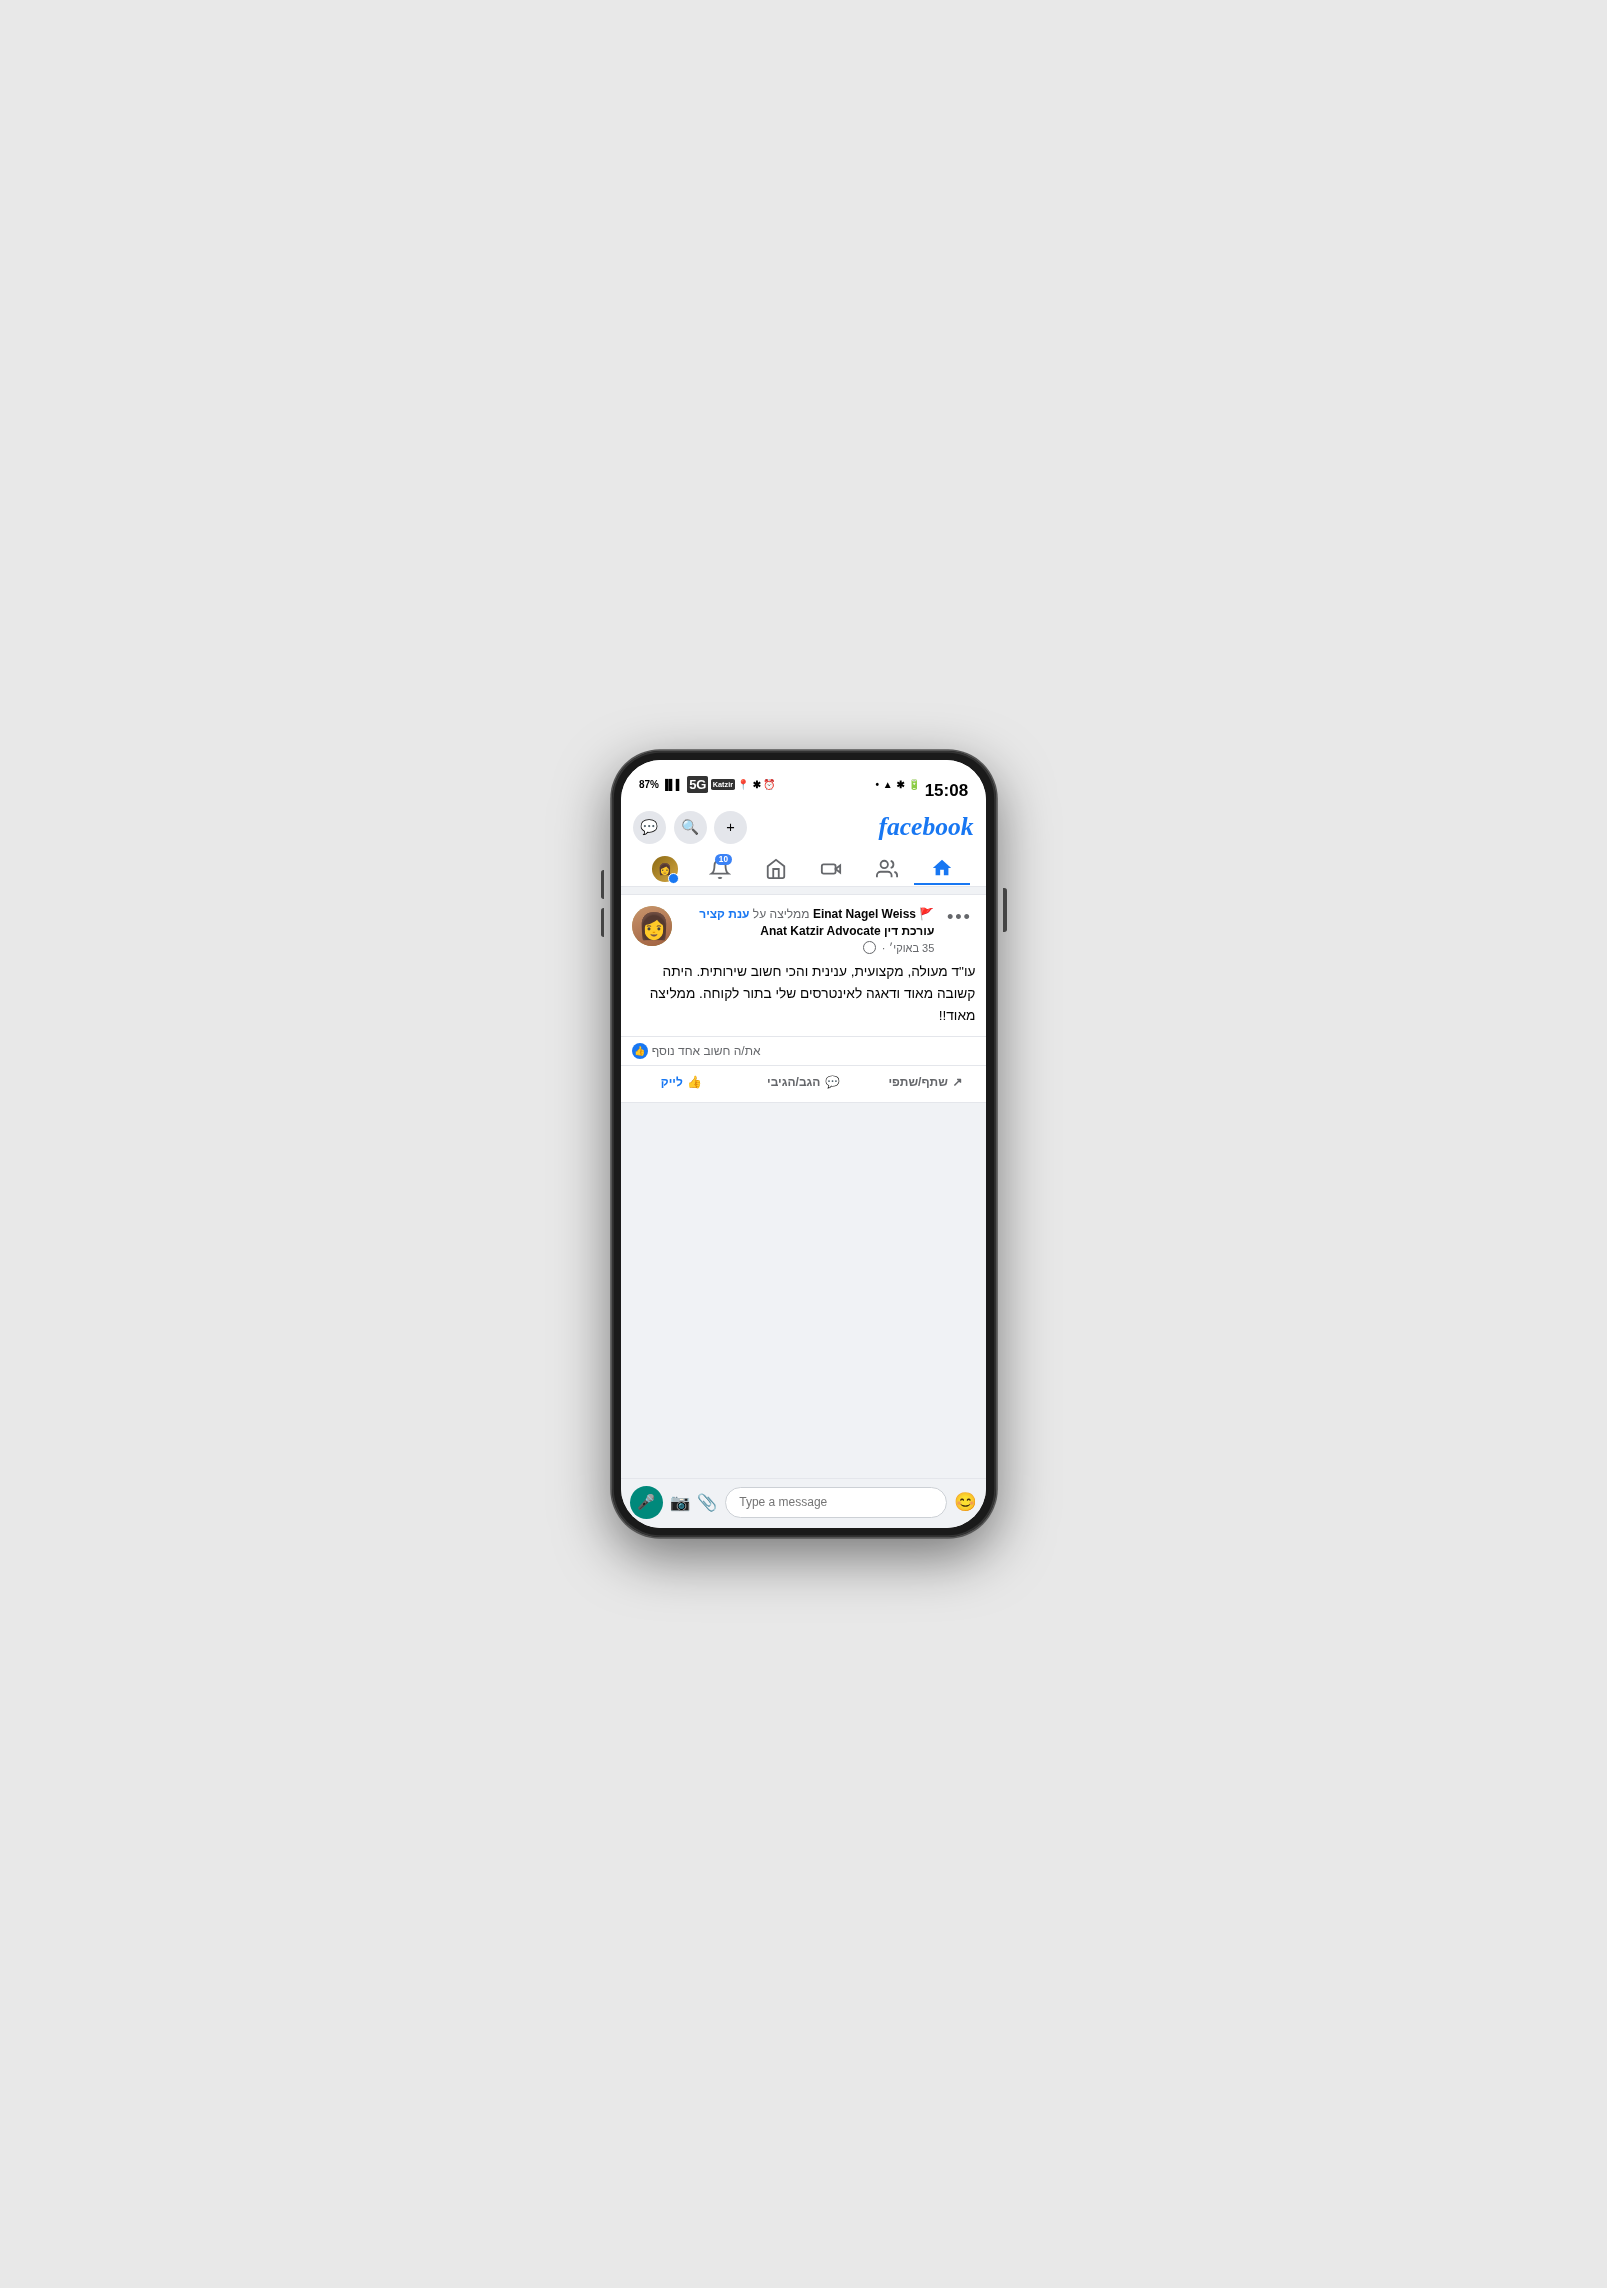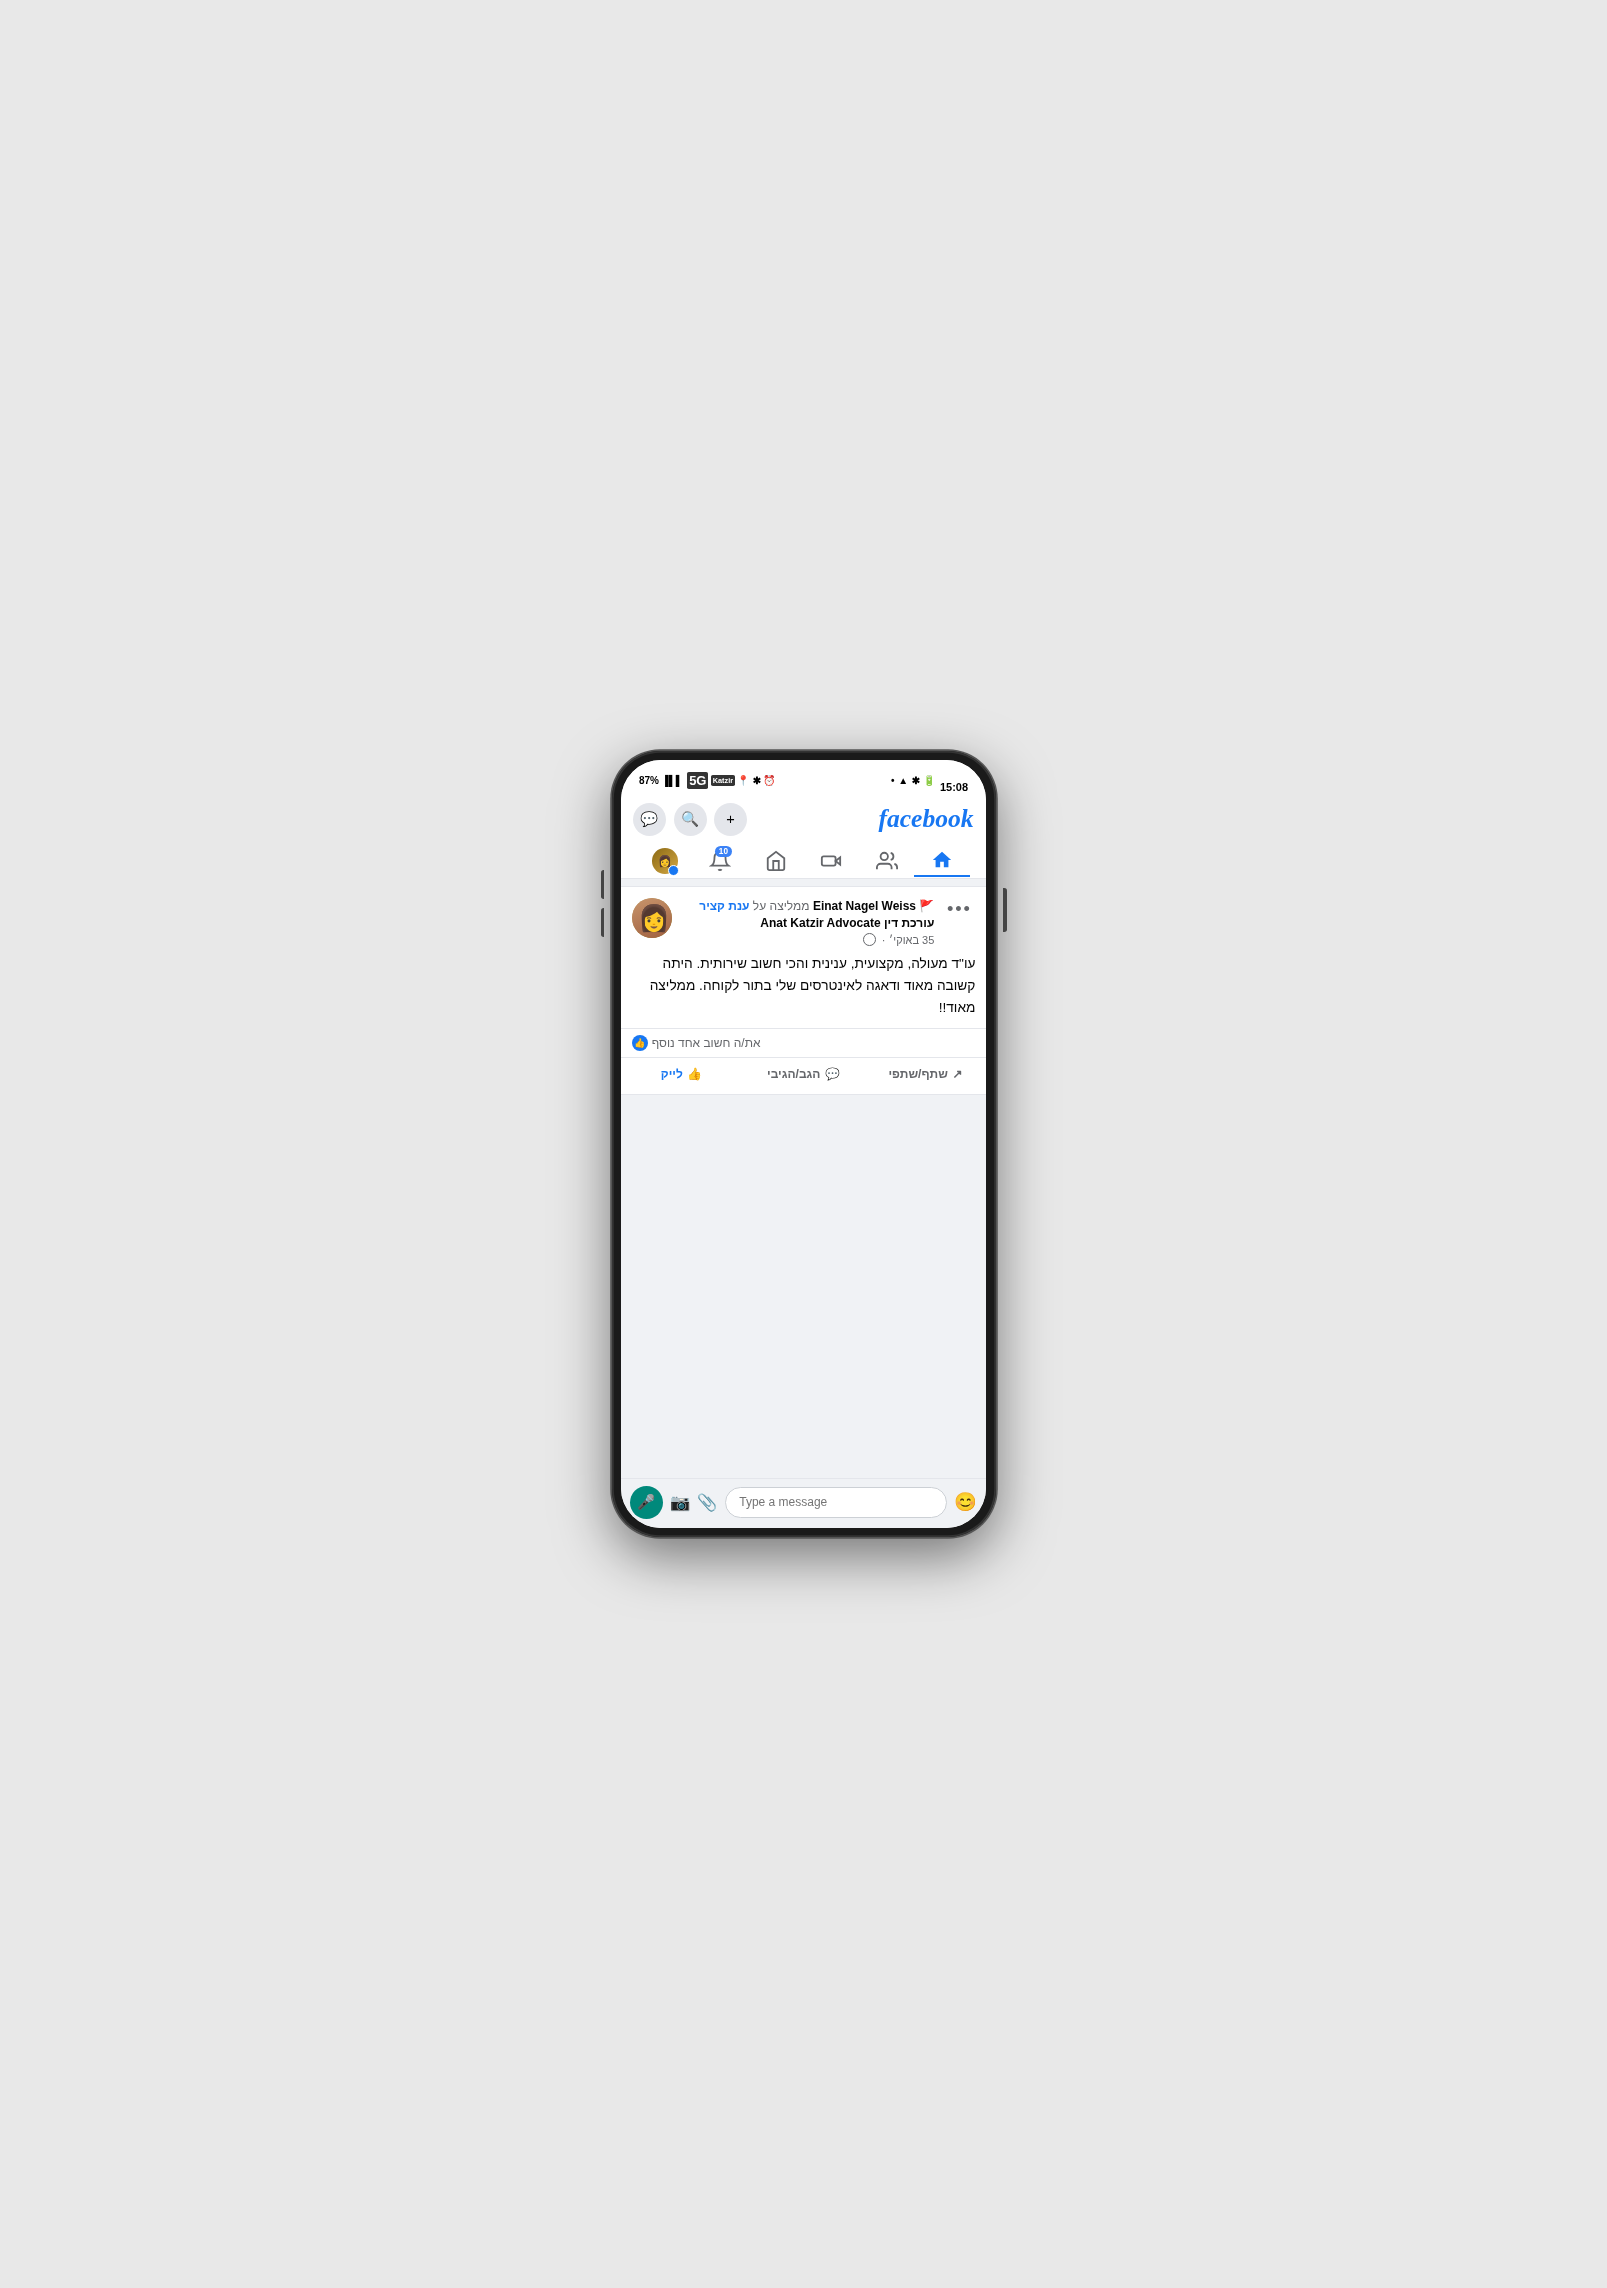"15:08" span { font-size: 11px -> 17px }
